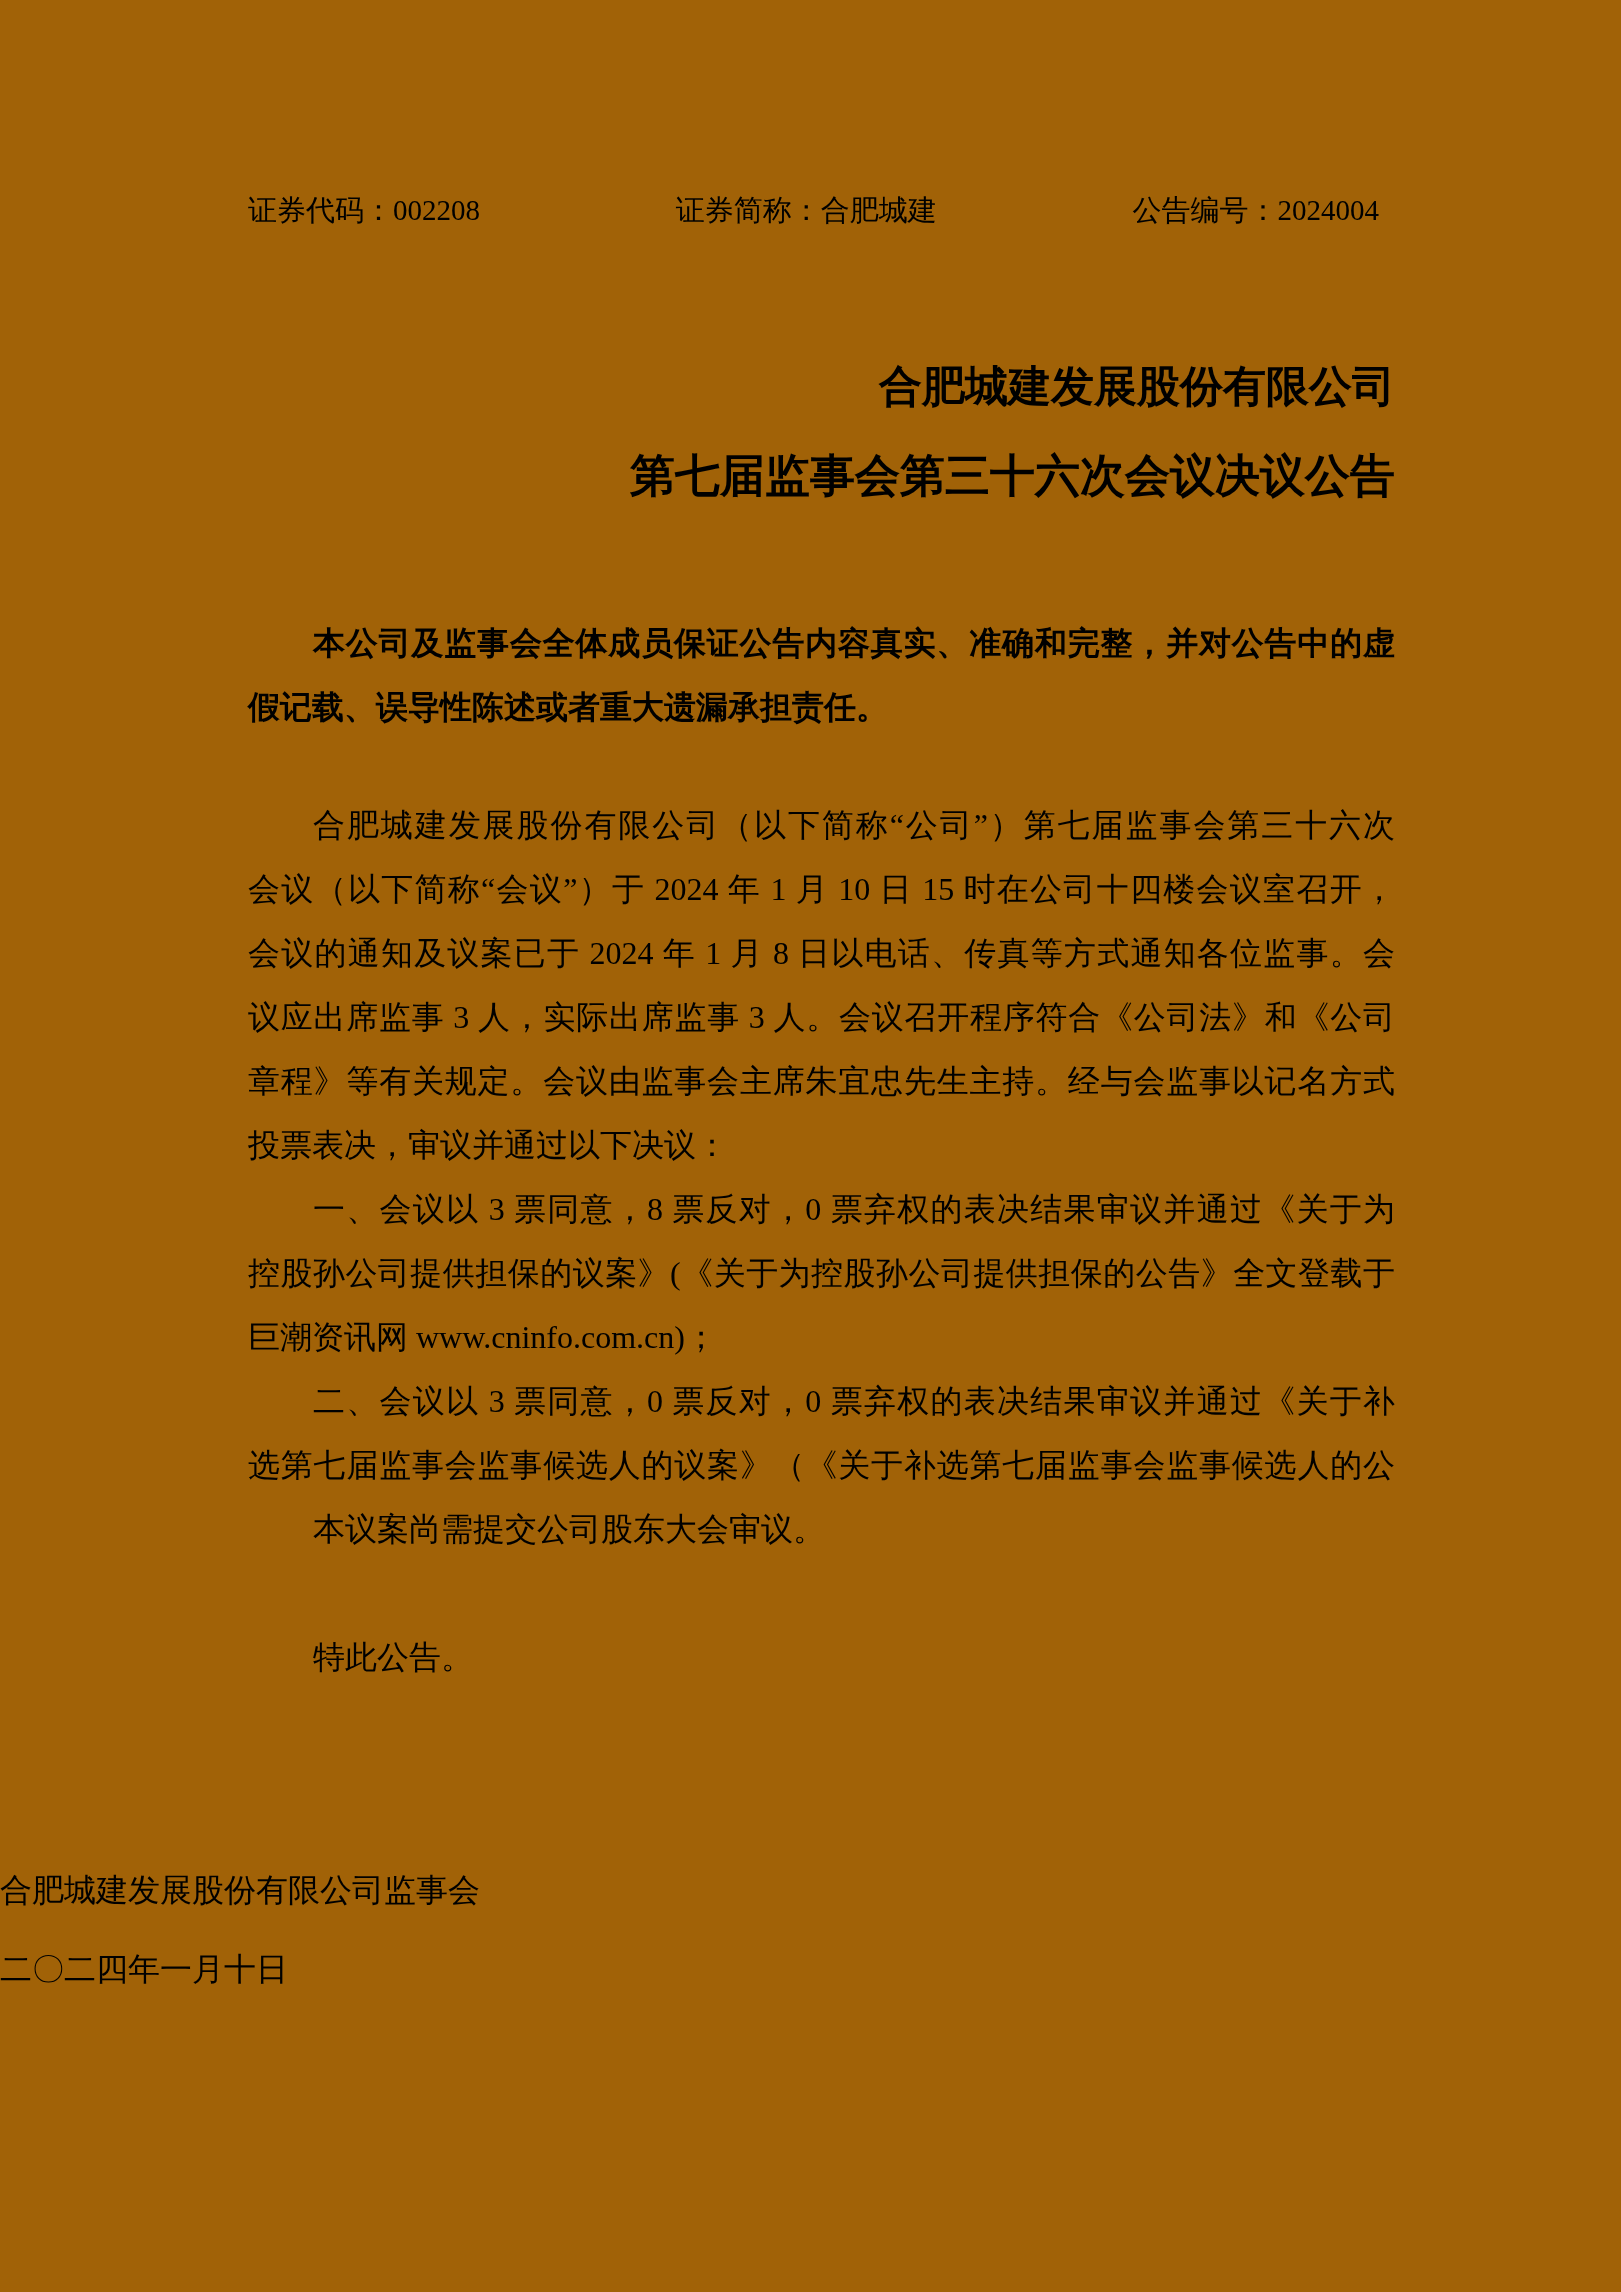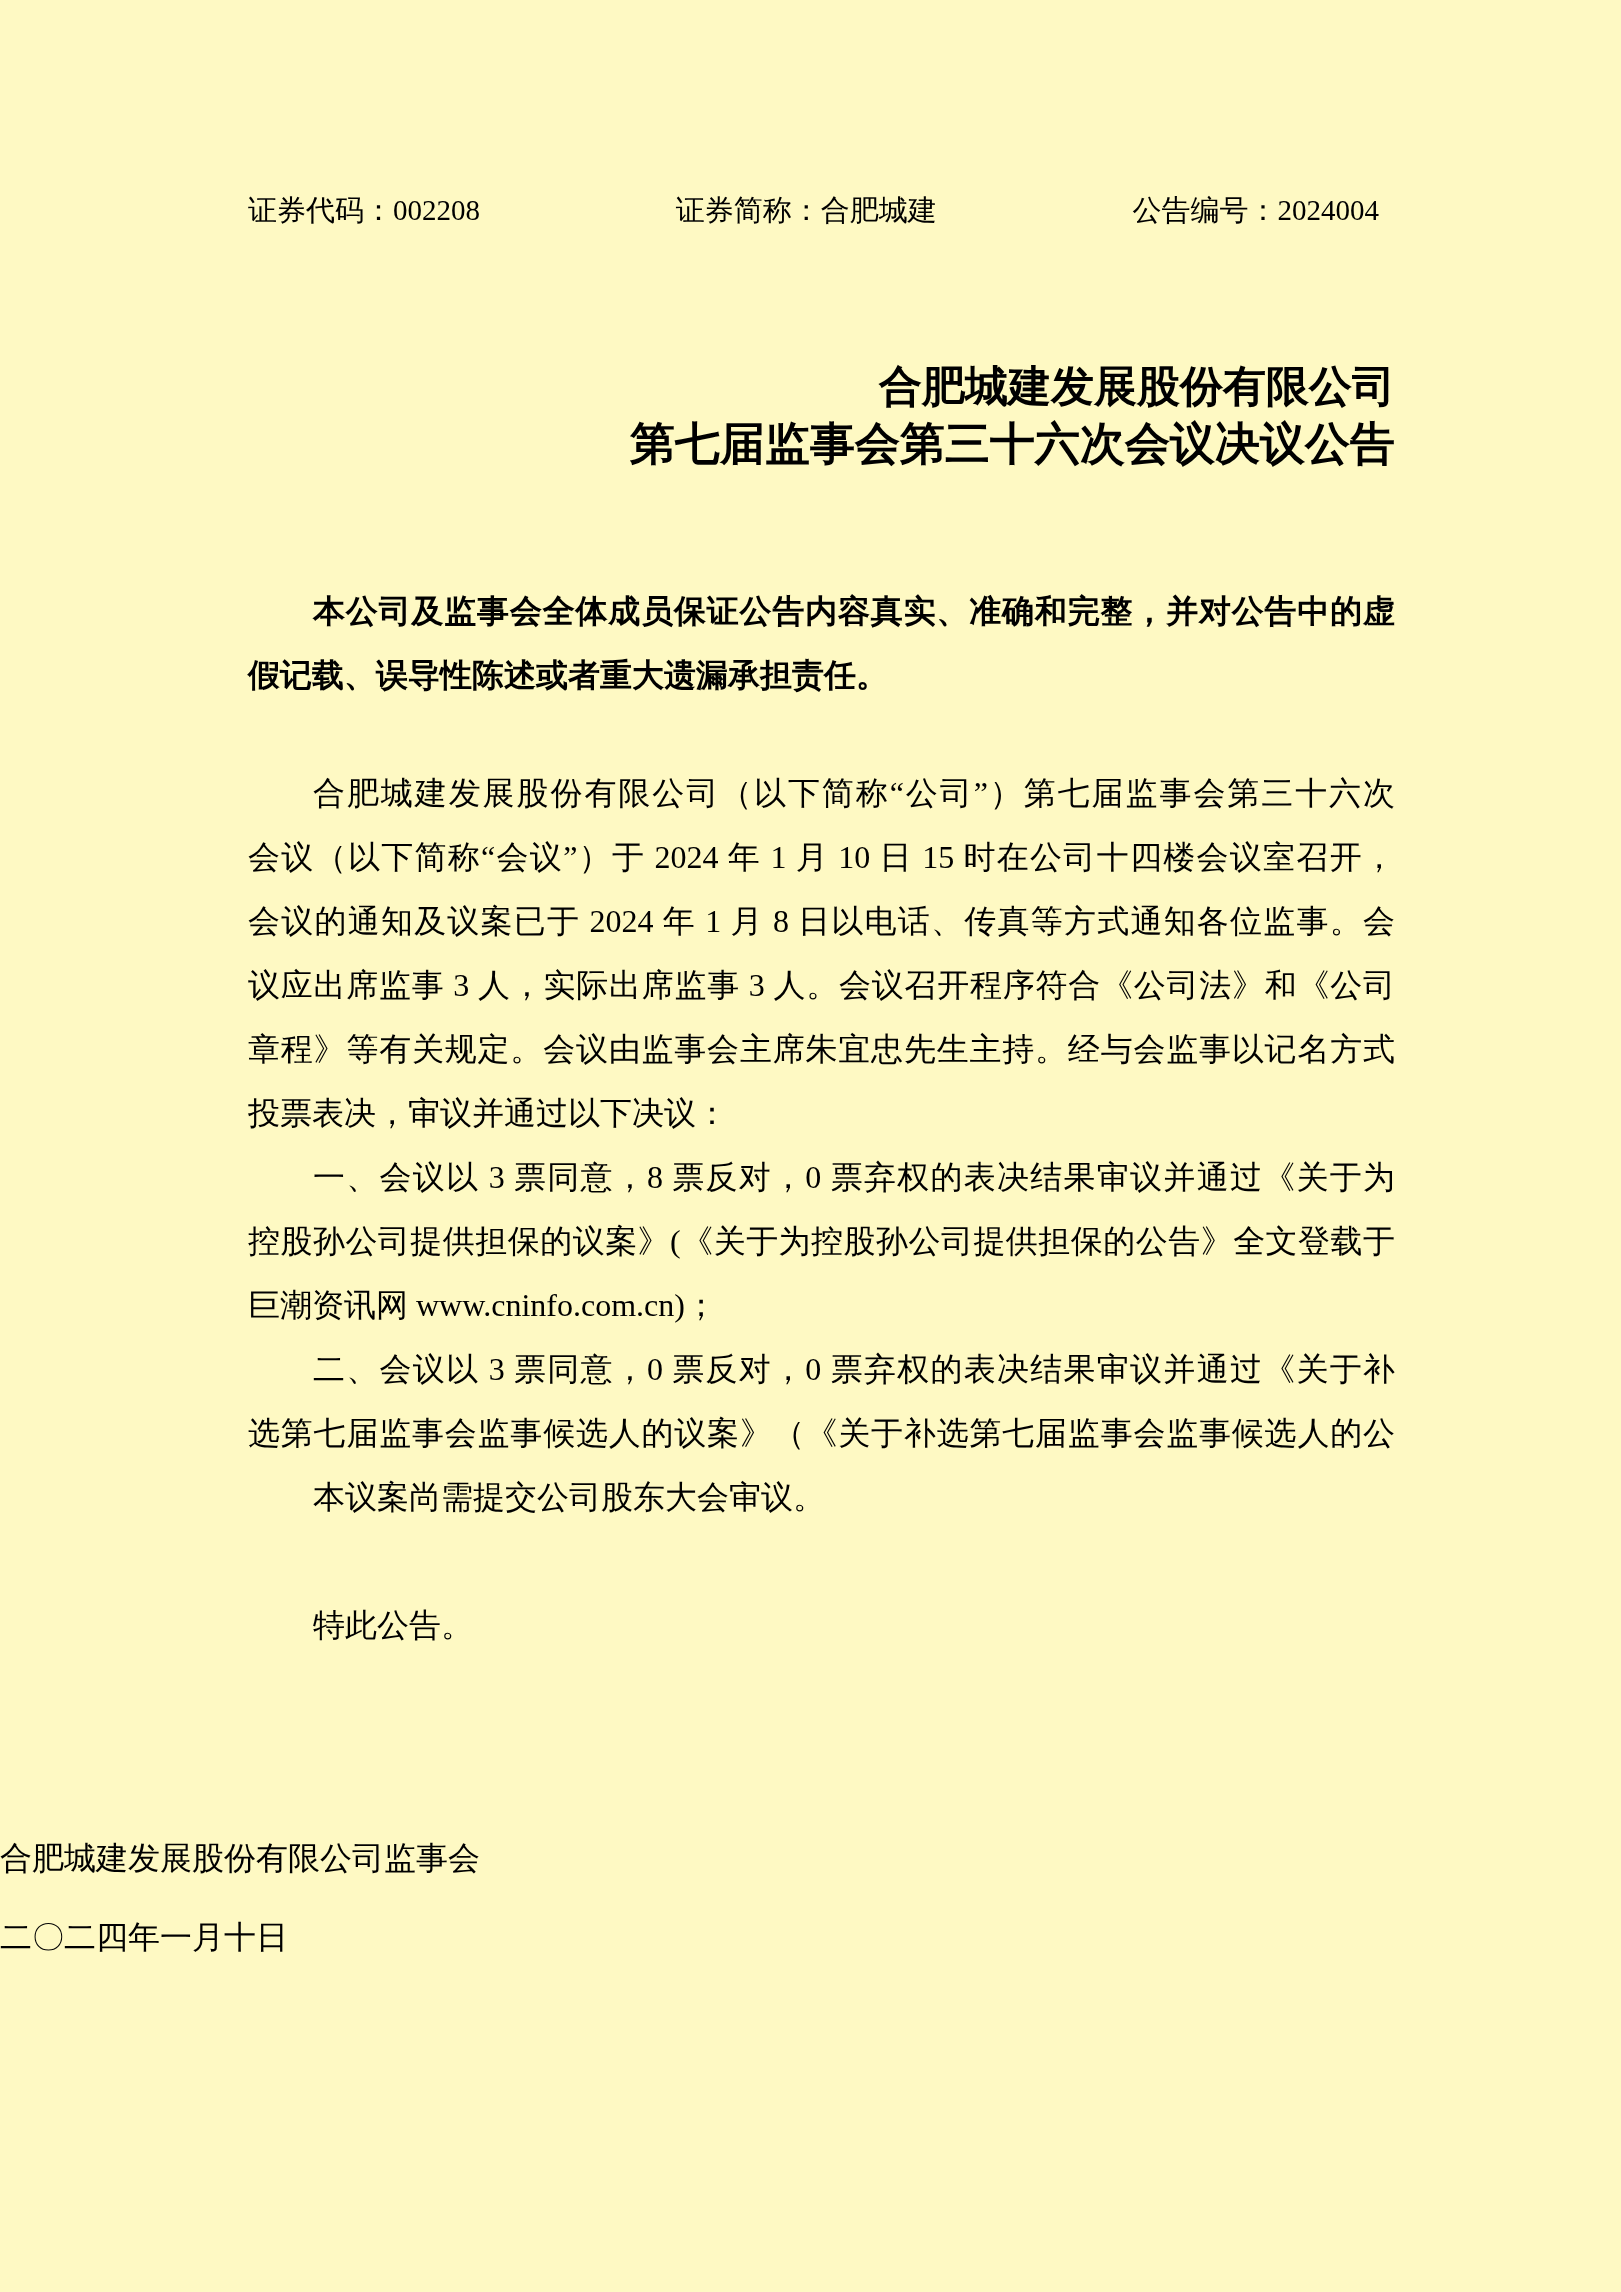"证券代码：002208" .page { background: #fef9c3 -> #a16207 }
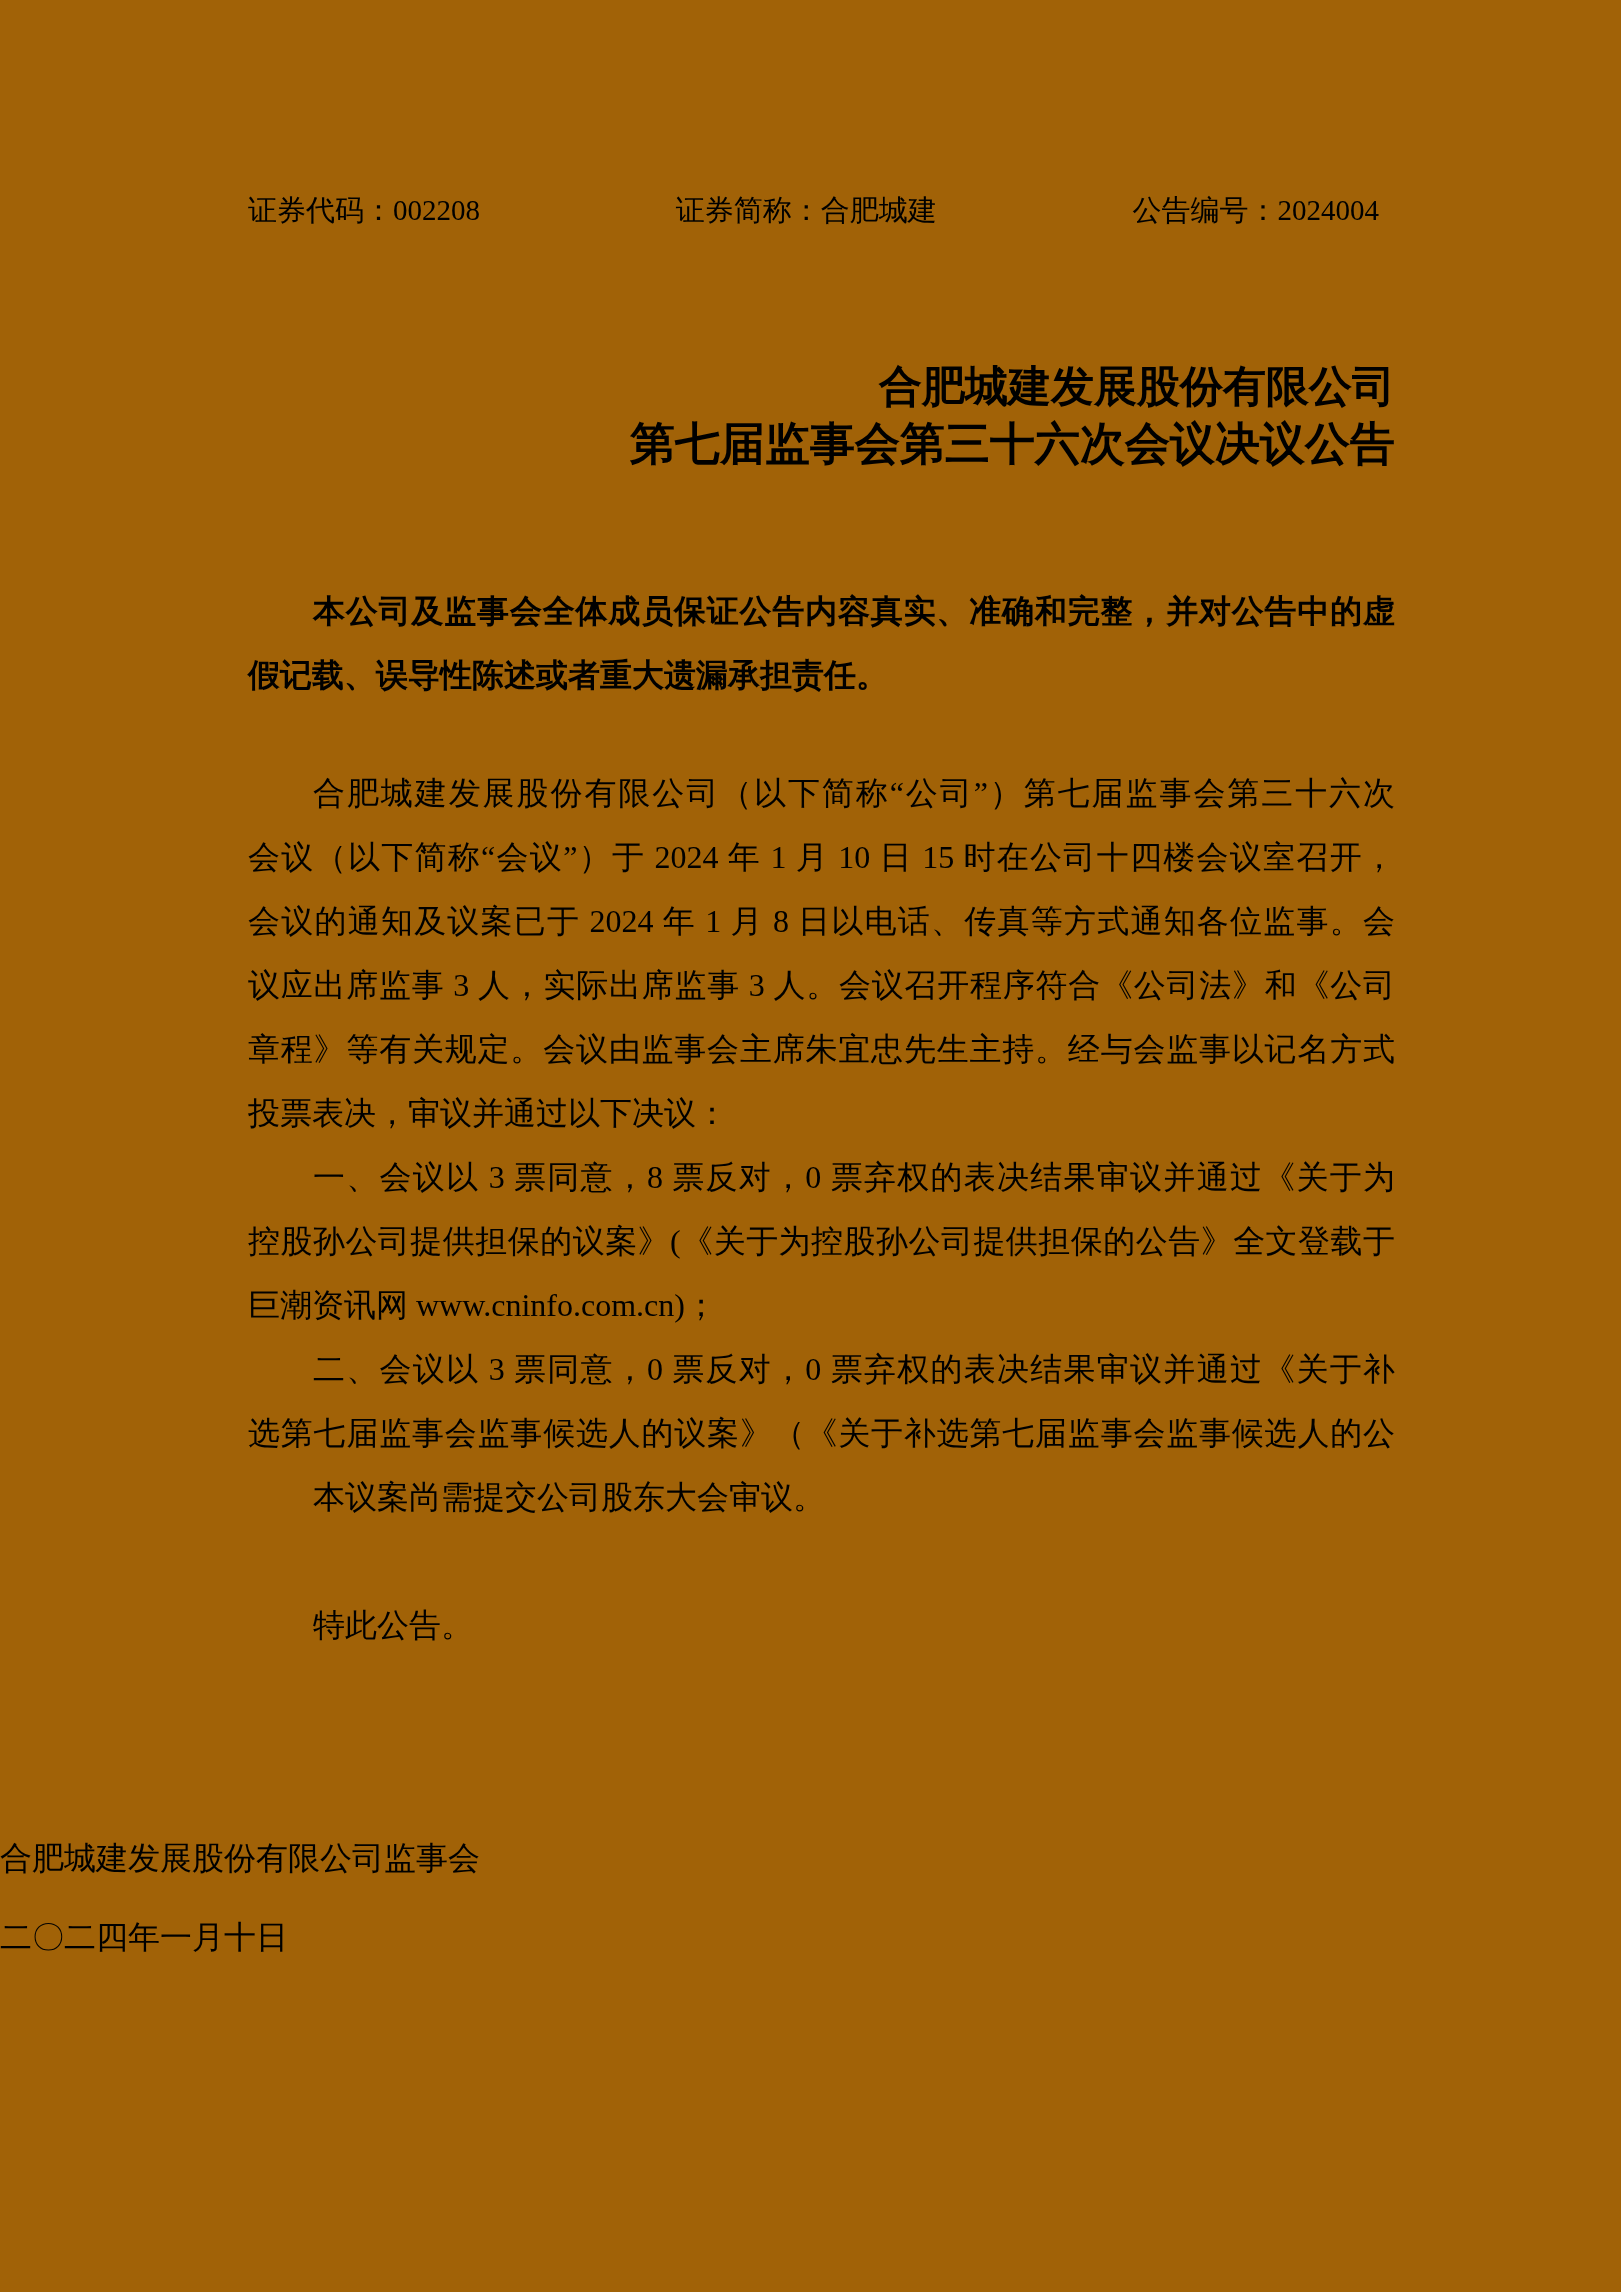"第七届监事会第三十六次会议决议公告" .doc-title.t2 { margin-top: none -> 32px }
